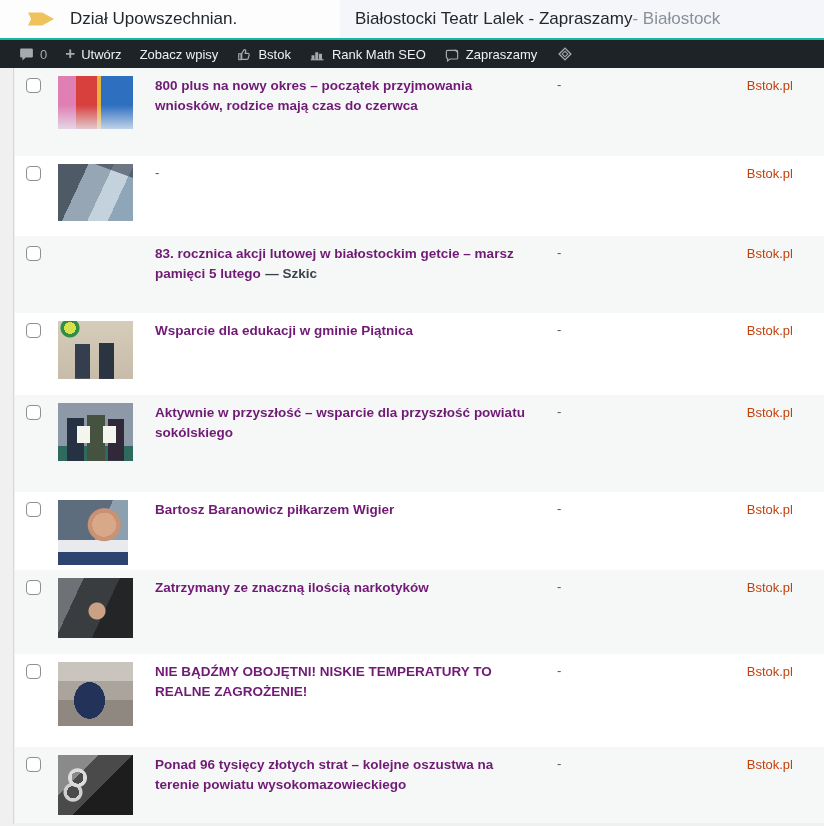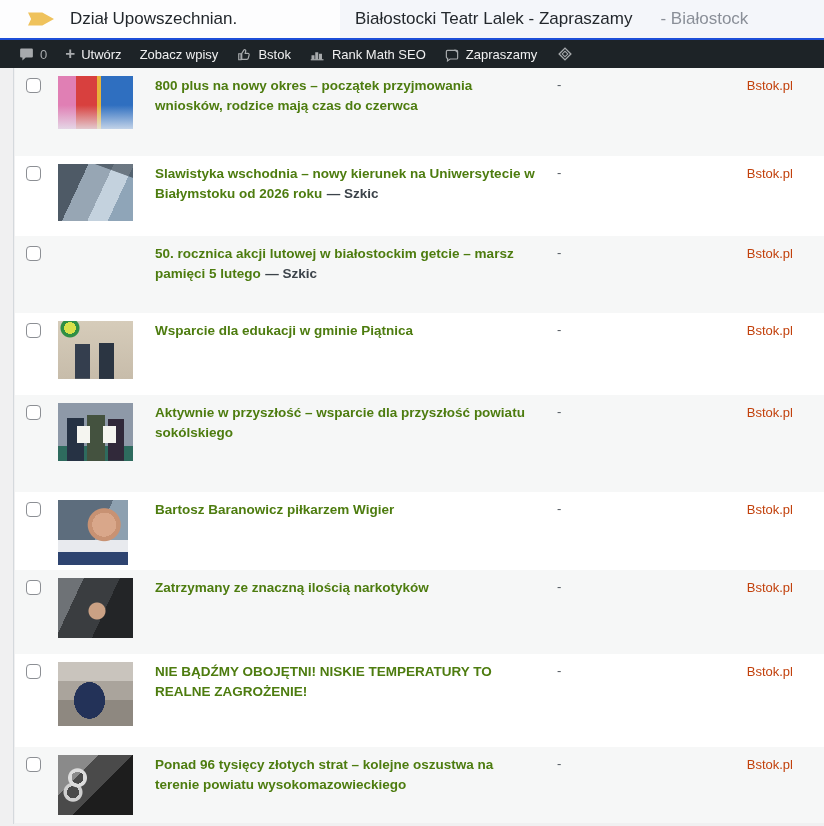"Dział Upowszechnian." .browser-bar { border-bottom: 2px solid #1d4ed8 -> 2px solid #14b8a6 }
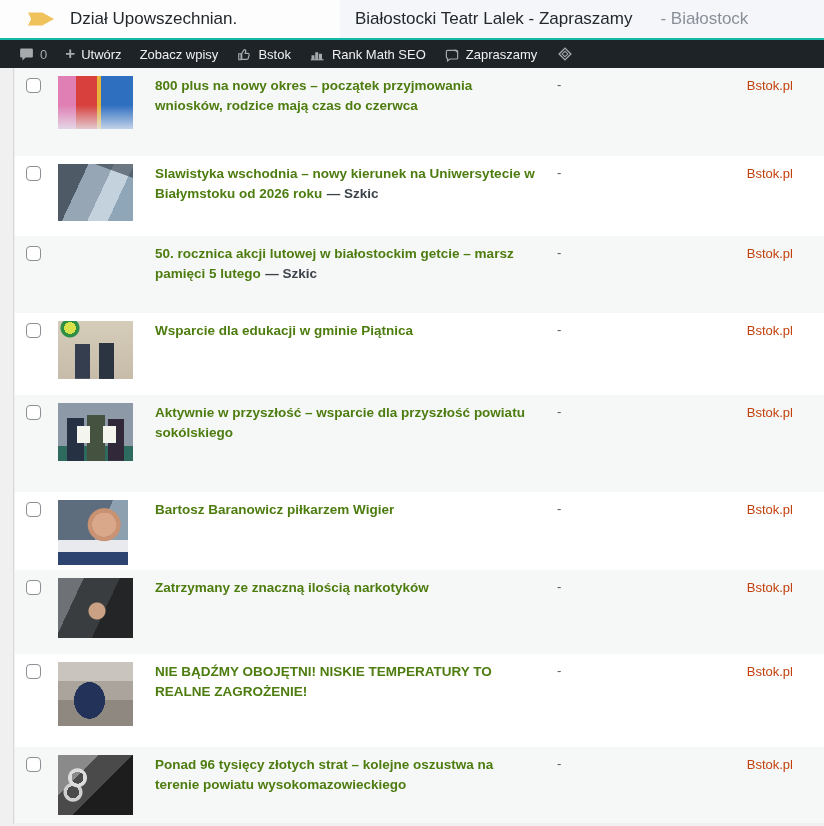"Białostocki Teatr Lalek - Zapraszamy" .tab-second { gap: 28px -> none }
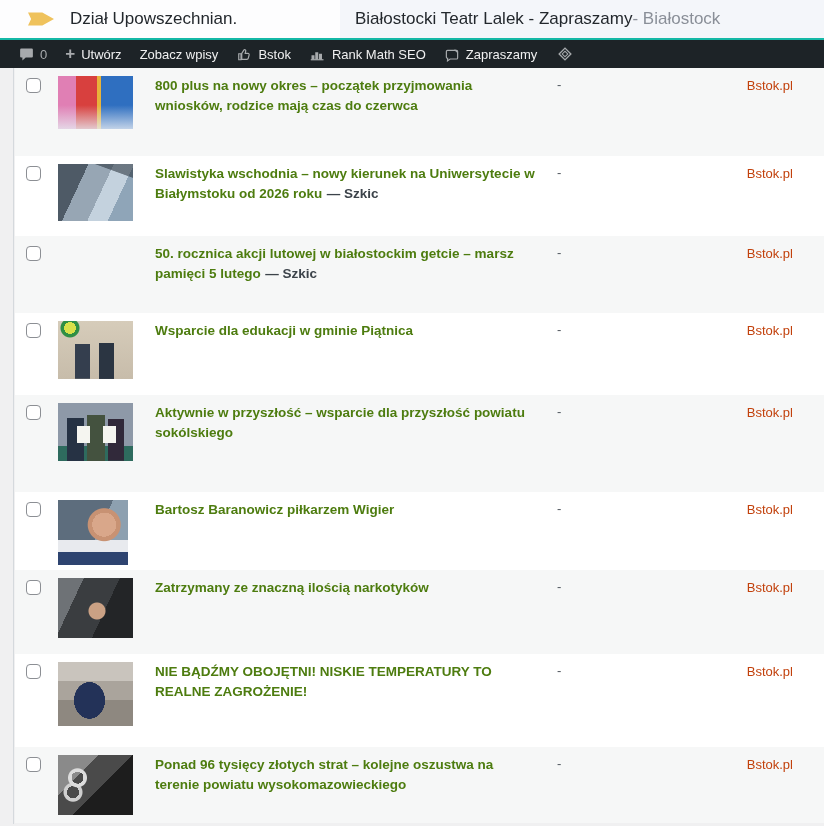"800 plus na nowy okres" .title { color: #4d7c0f -> #701a75 }
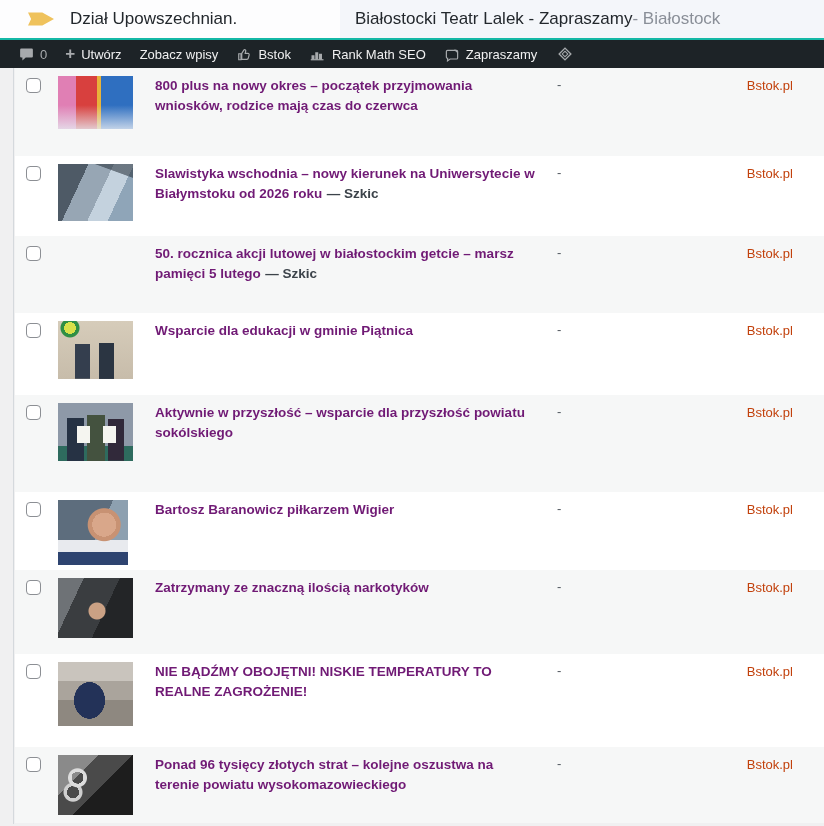"Slawistyka wschodnia – nowy kierunek" div.title-col { html: <div><a>Slawistyka wschodnia – nowy kierunek na Uniwersytecie w Białymstoku od 2026 roku</a> <span>— Szkic</span></div> -> none }
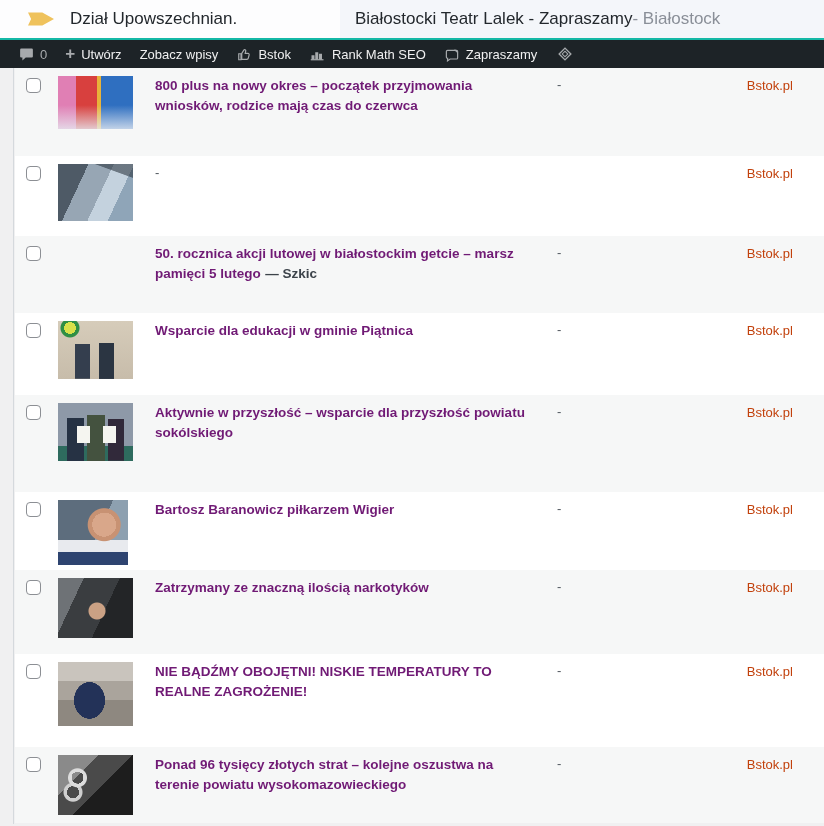"50. rocznica akcji lutowej w" a.title { text: 50 -> 83 }
